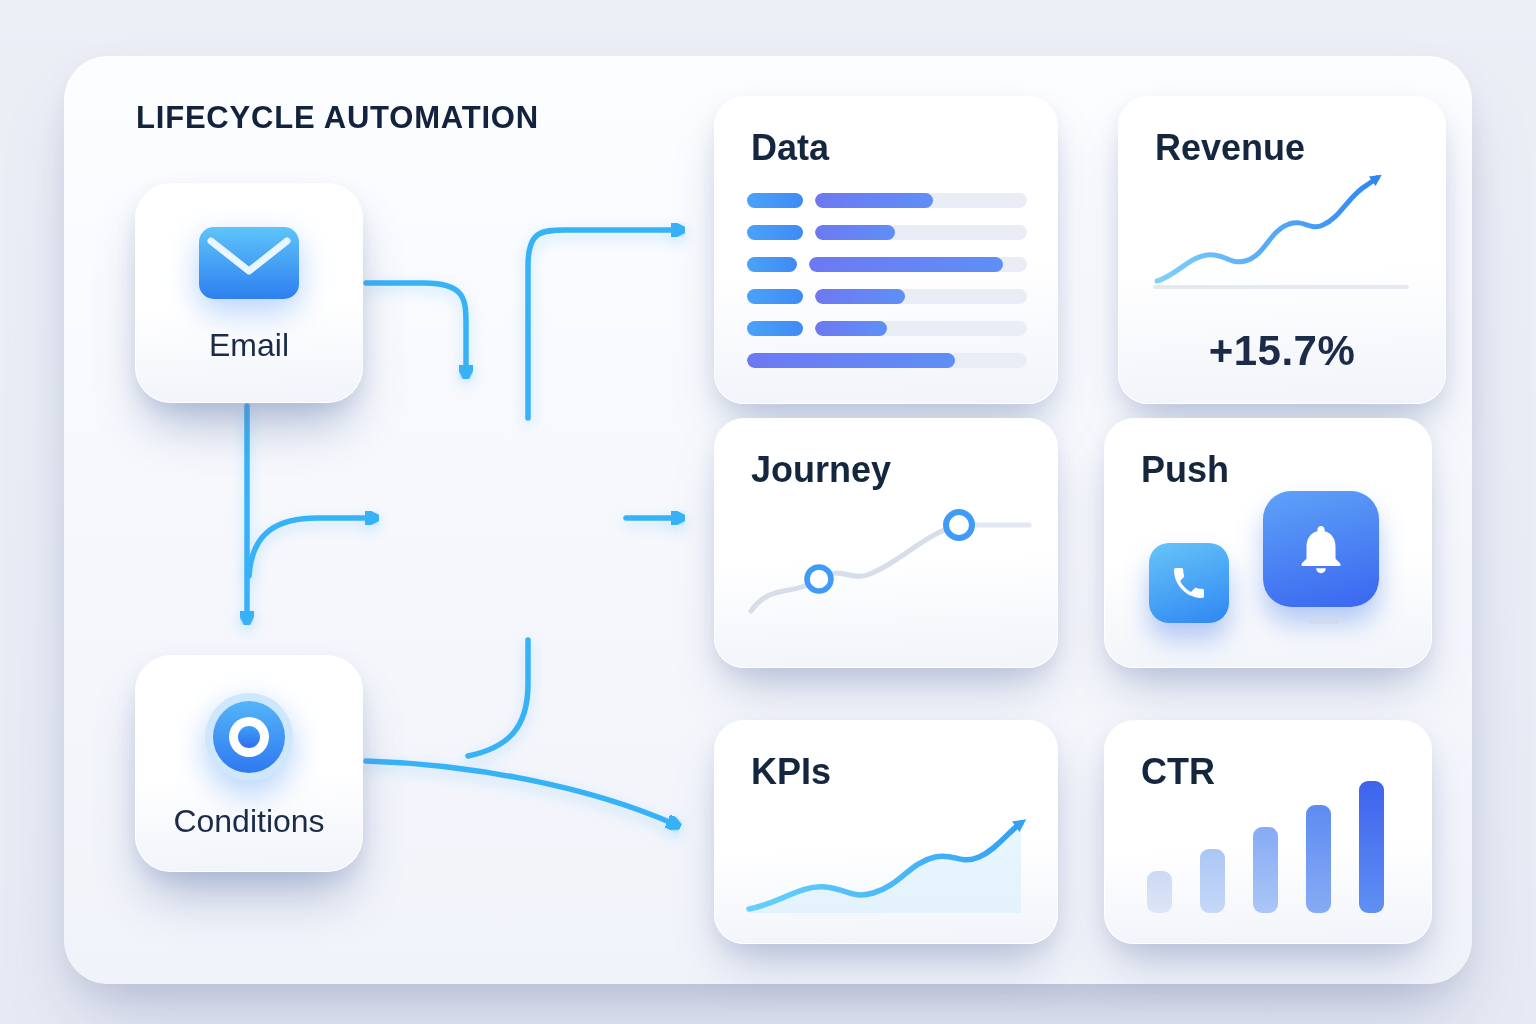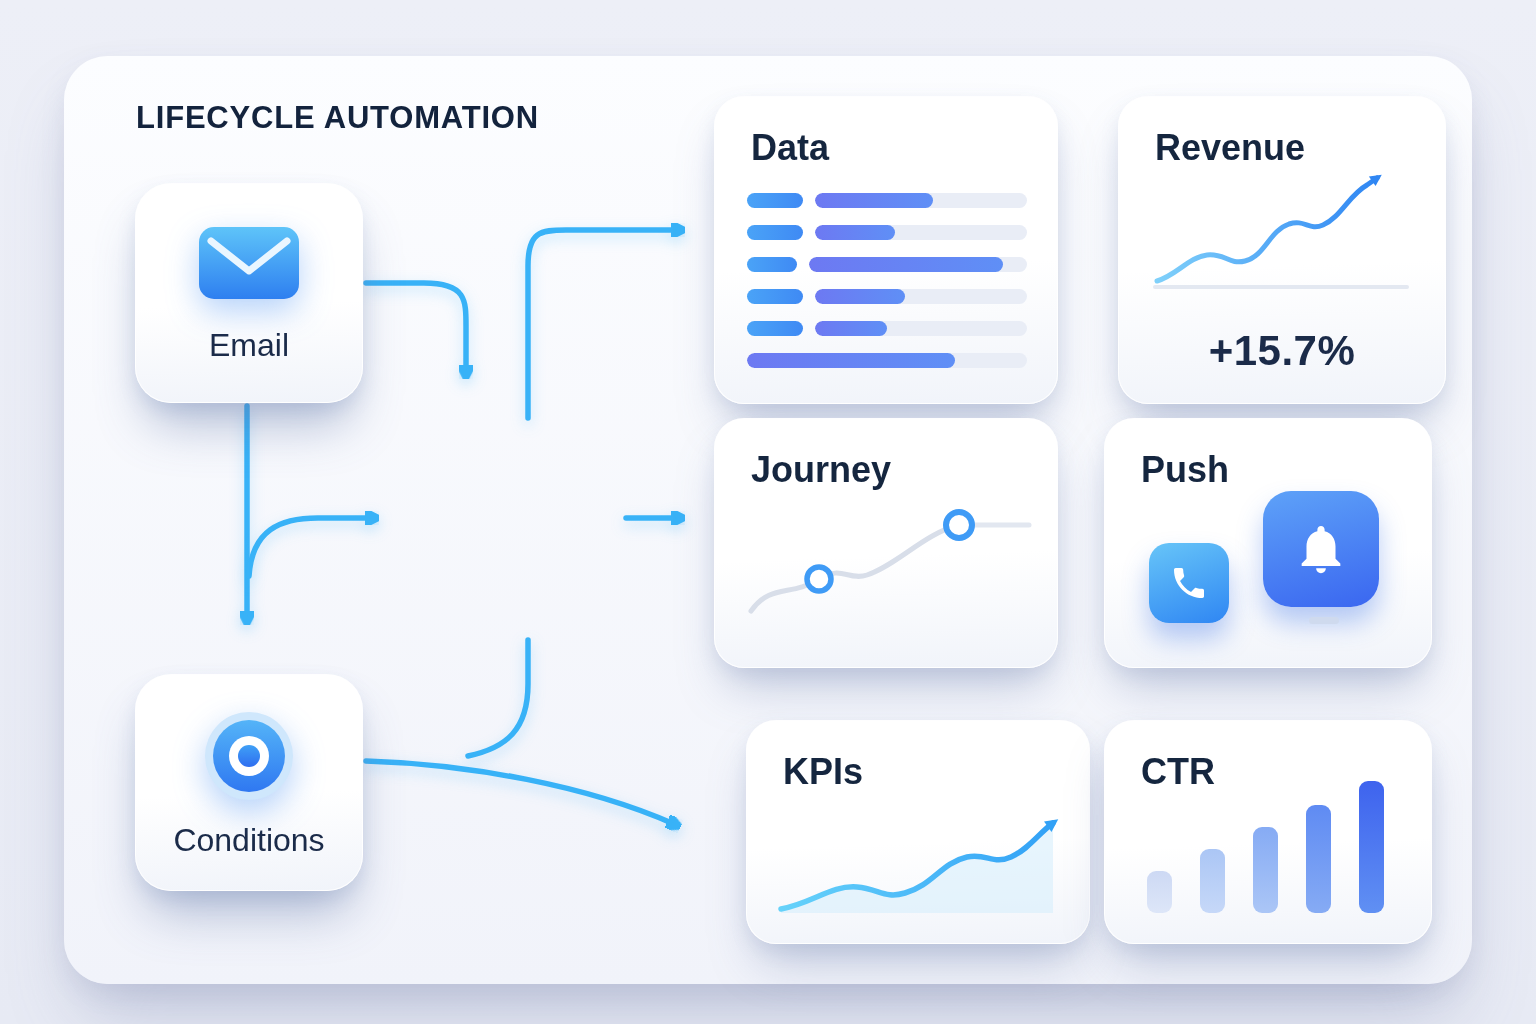"KPIs" .kpis-card { margin-left: 32px -> none }
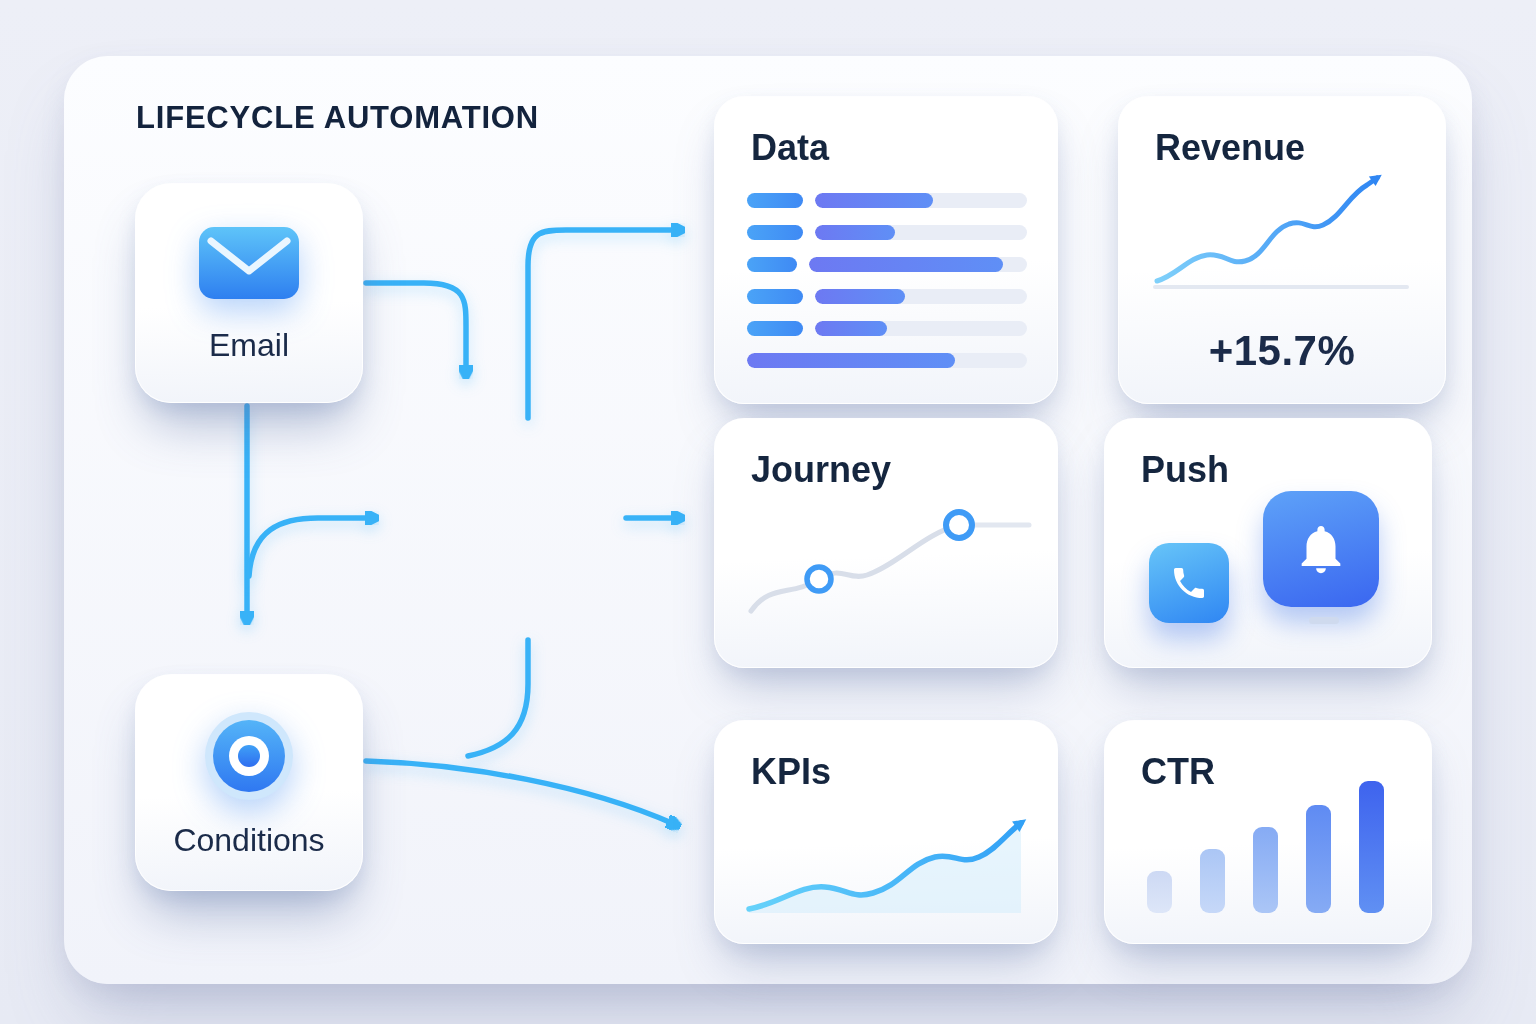"Conditions" .conditions-card { top: 674px -> 655px }
